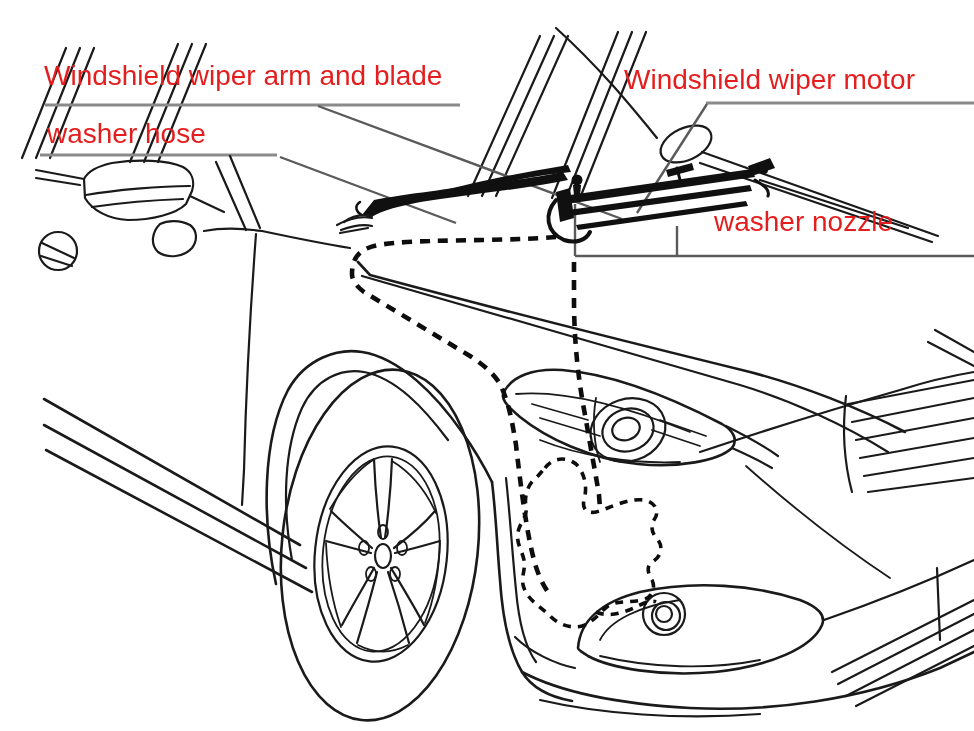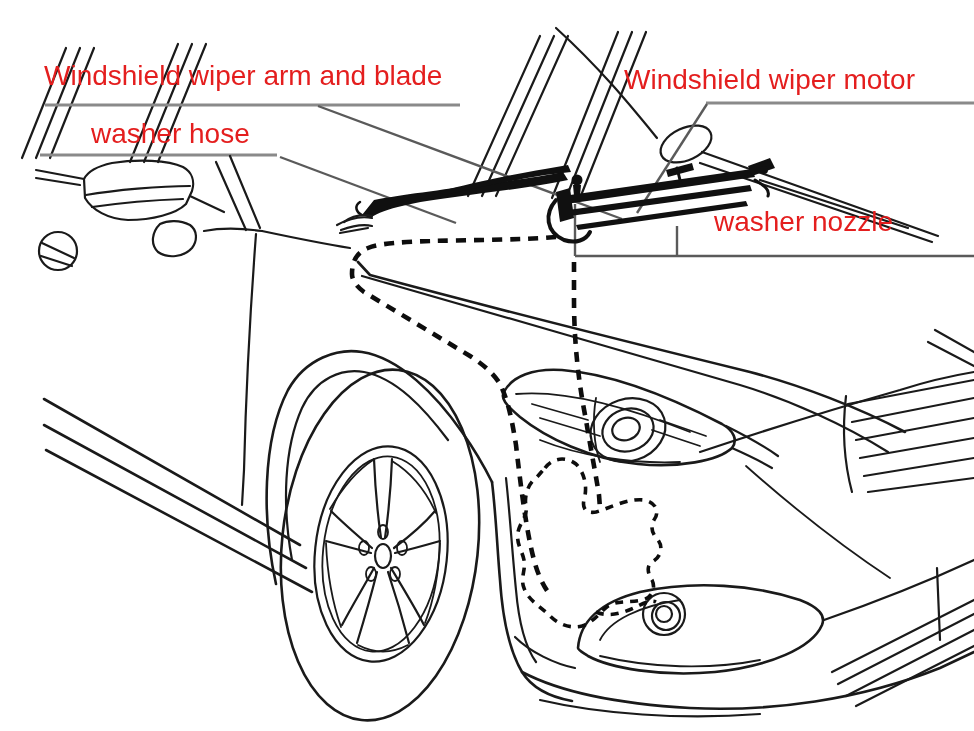"washer hose" div.diagram-label { margin-left: 44px -> none }
